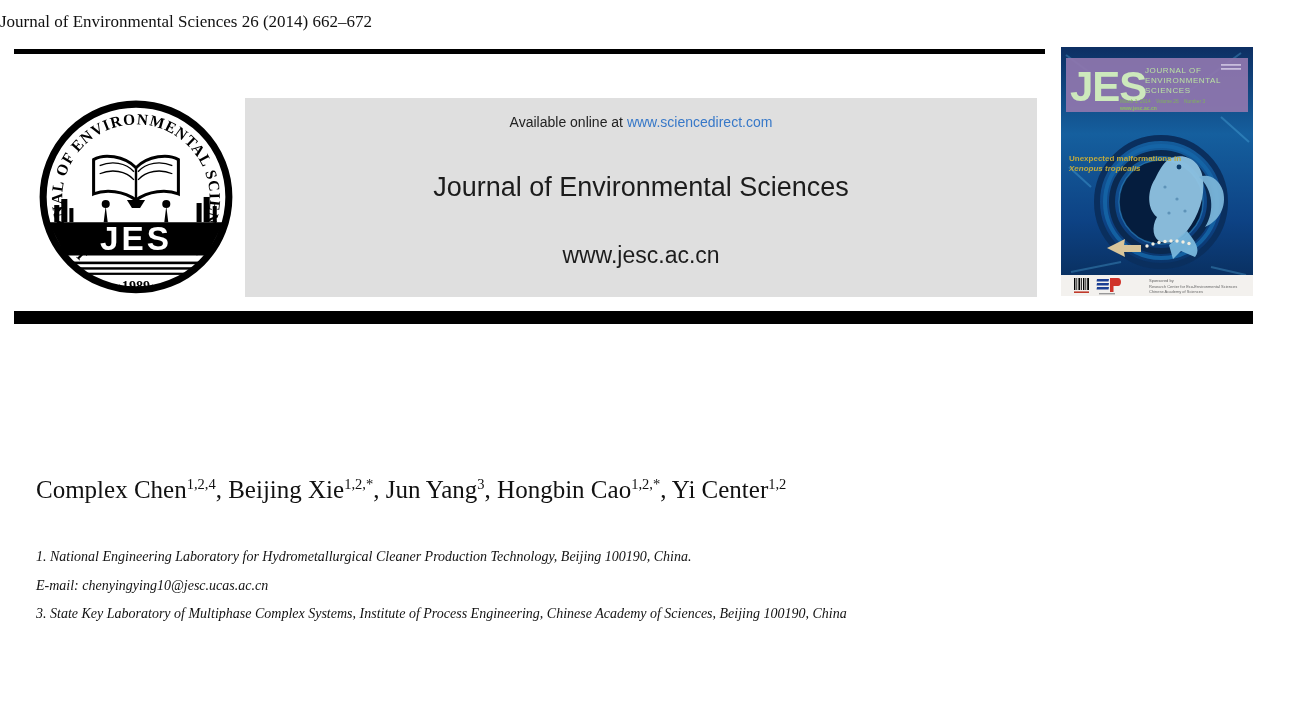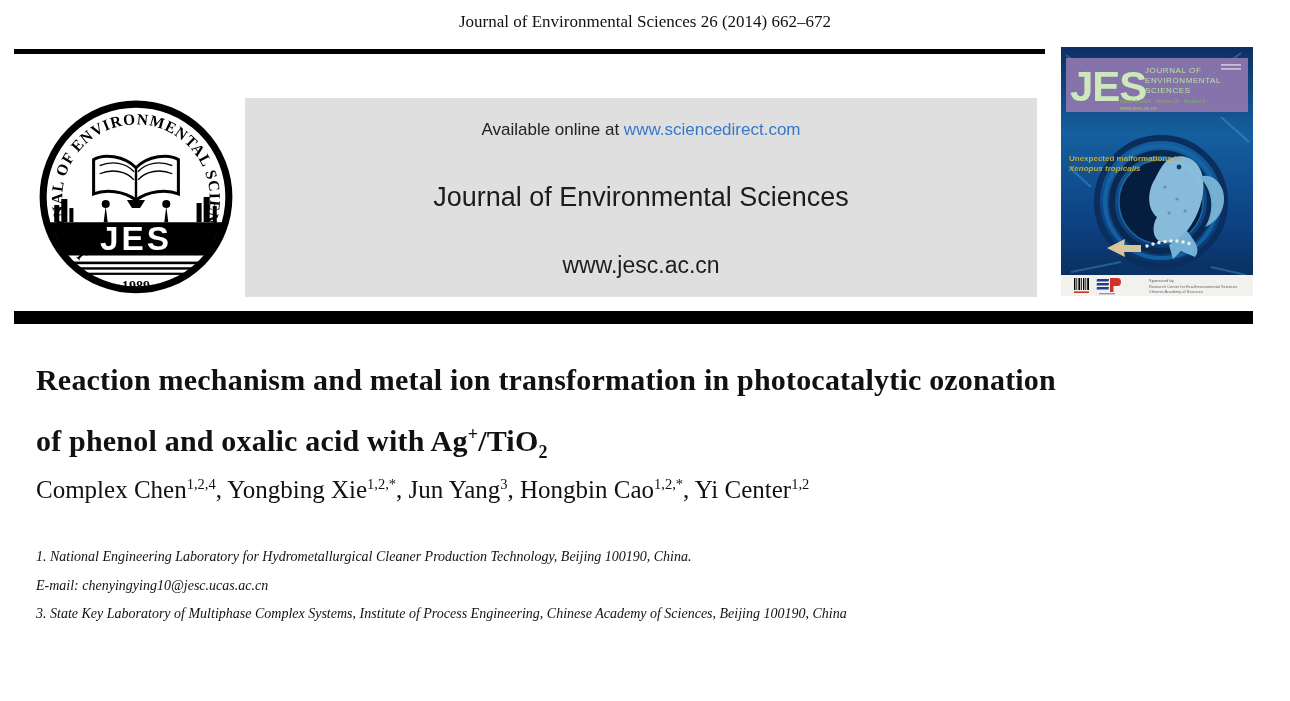"Journal of Environmental Sciences 26" .citation { text-align: center -> left }
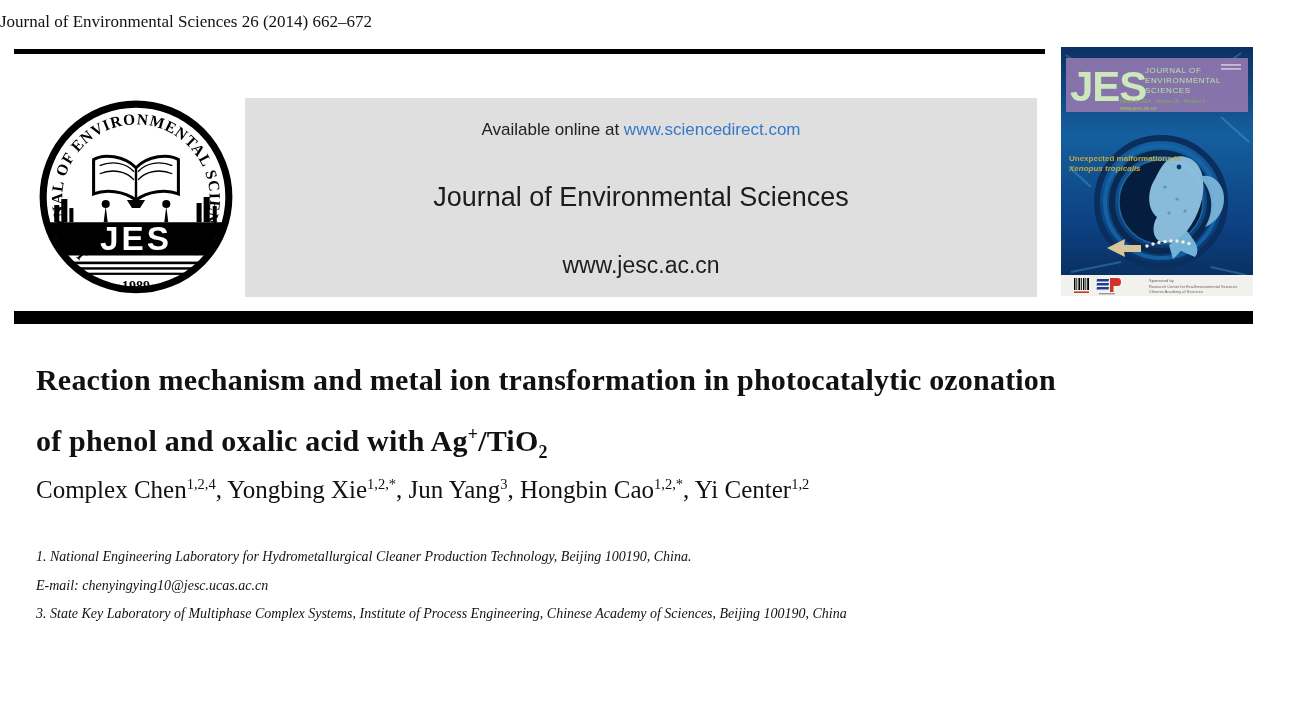"Available online at" .box-line1 { font-size: 17px -> 14px; padding-top: 22px -> 16px }
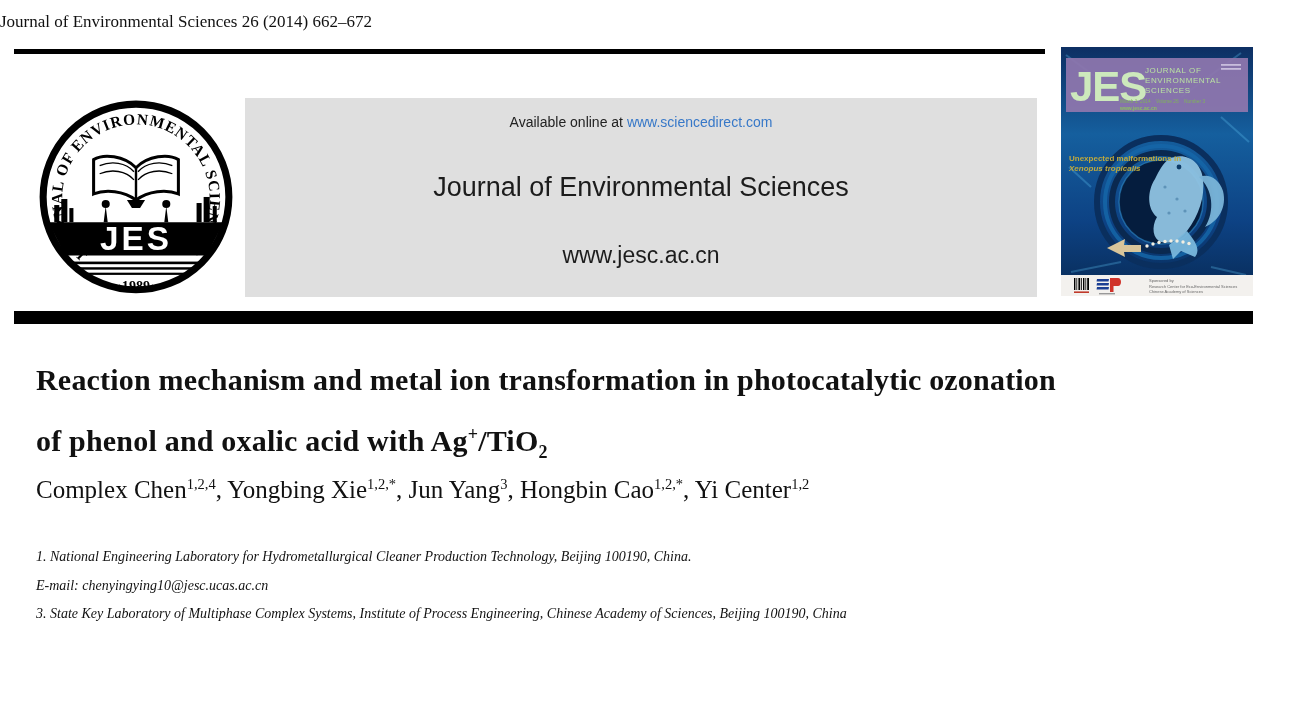"Reaction mechanism and metal ion" h1.title { html: <h1> <div>Reaction mechanism and metal ion transformation in photocatalytic ozonation</div> <div><span>of phenol and oxalic acid with Ag</span><sup>+</sup><span>/TiO</span><sub>2</sub></div> </h1> -> none }
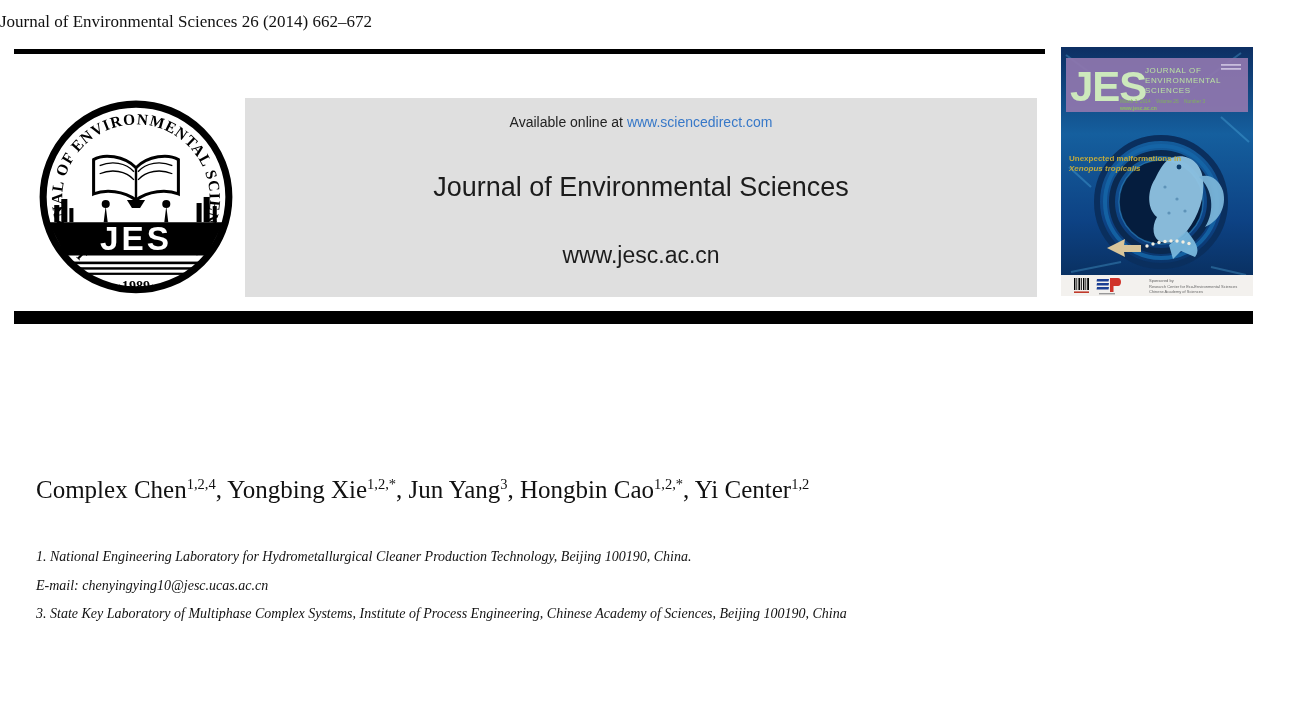"Yongbing Xie" span { text: Yongbing -> Beijing }
